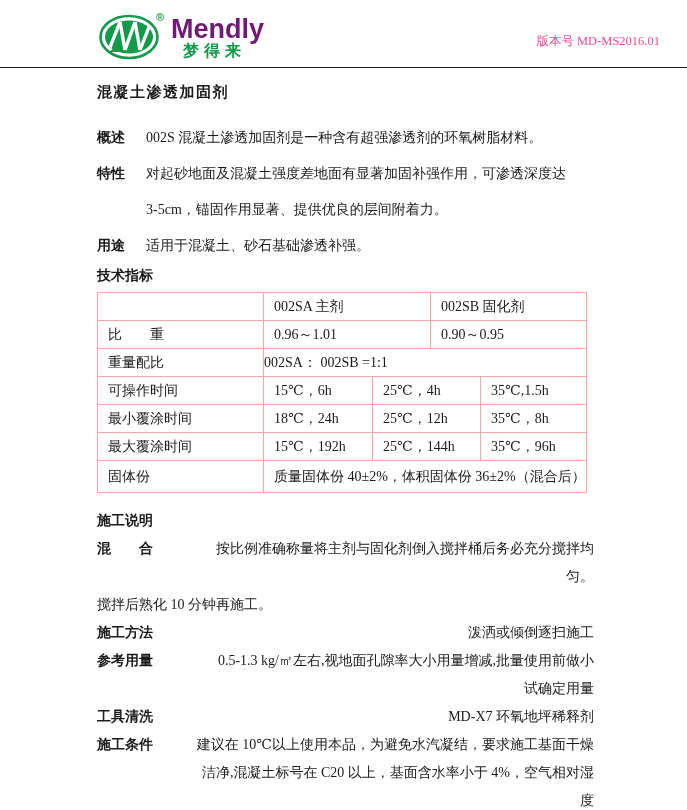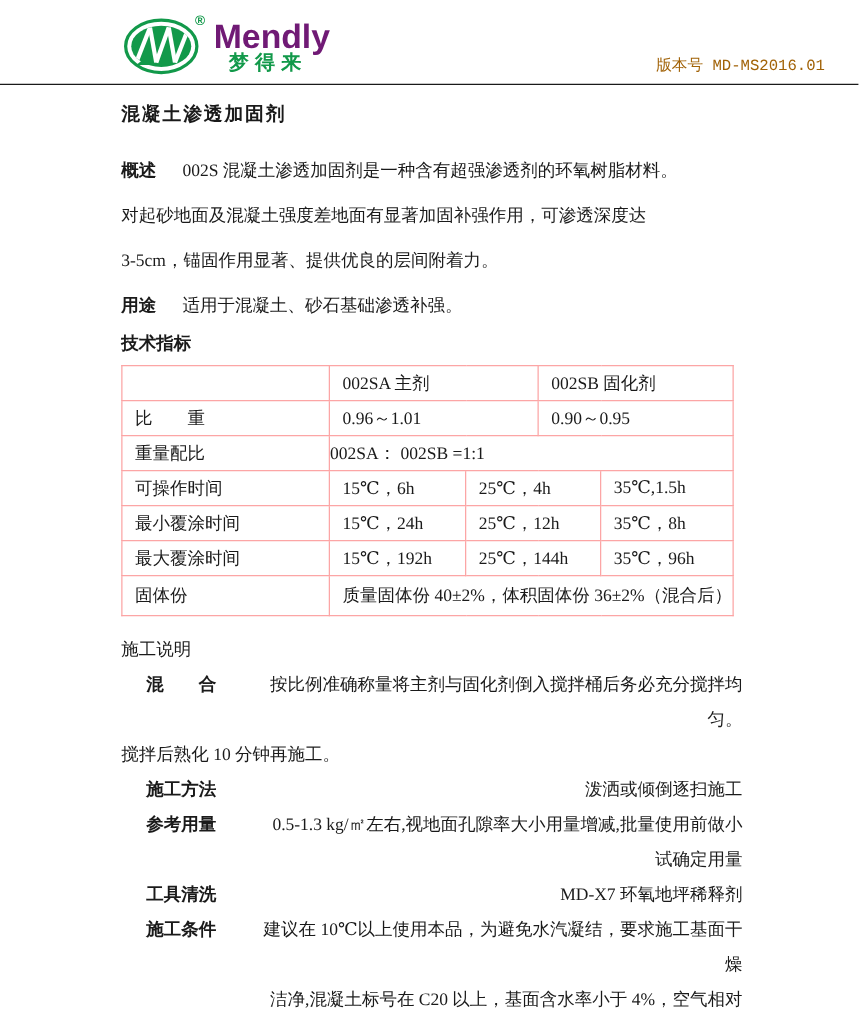"版本号 MD-MS2016.01" .version { color: #a16207 -> #ec4899; font-family: Liberation Mono, monospace -> none; top: 44px -> 33px }
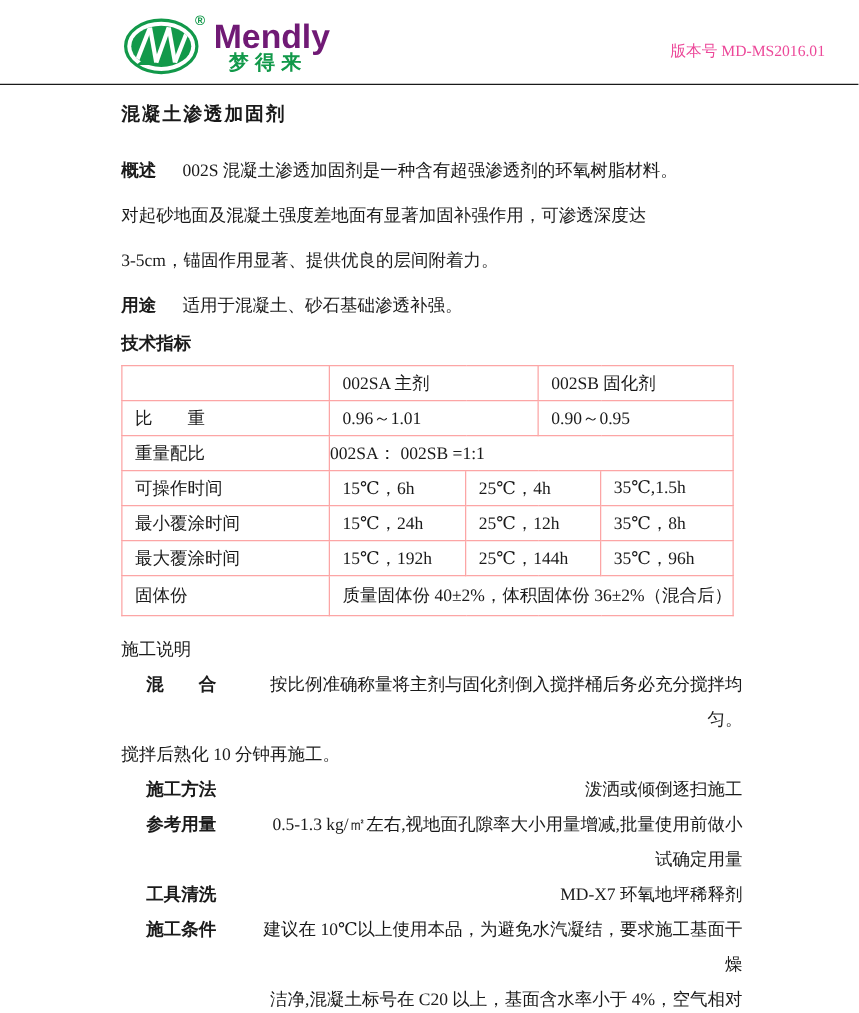"特性" span.sec-label { html: none -> <span>特性</span> }
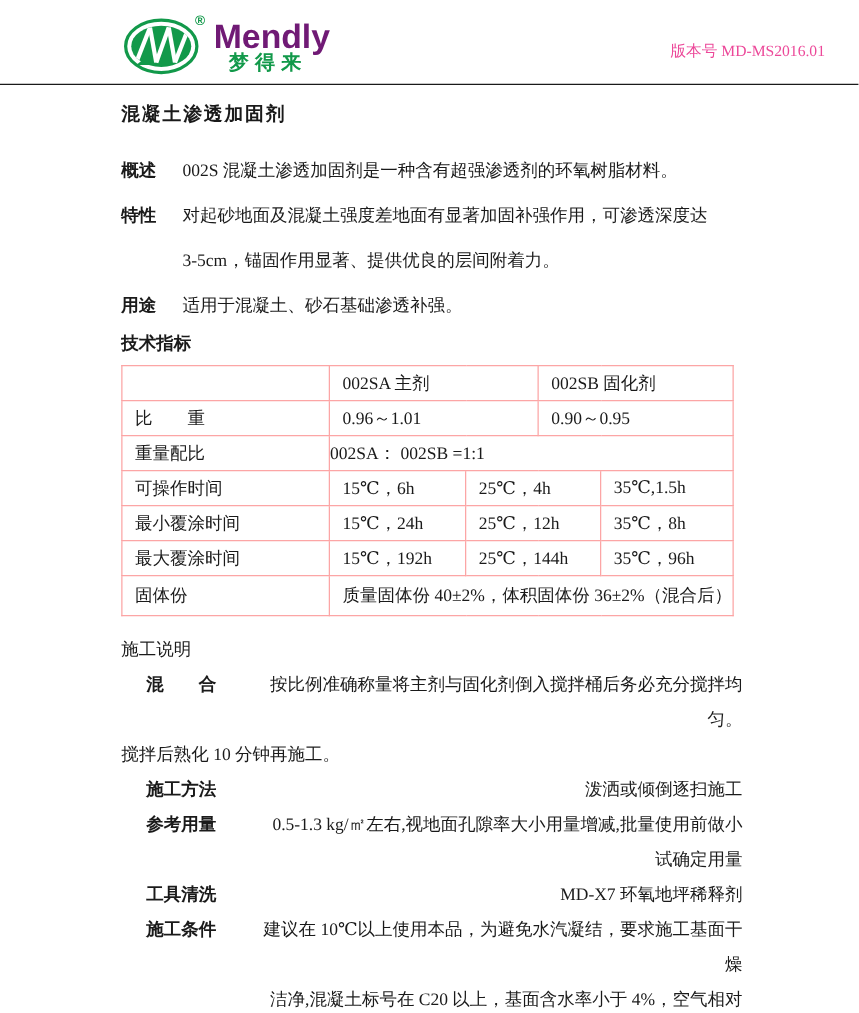"15℃，24h" td { text: 15 -> 18 }
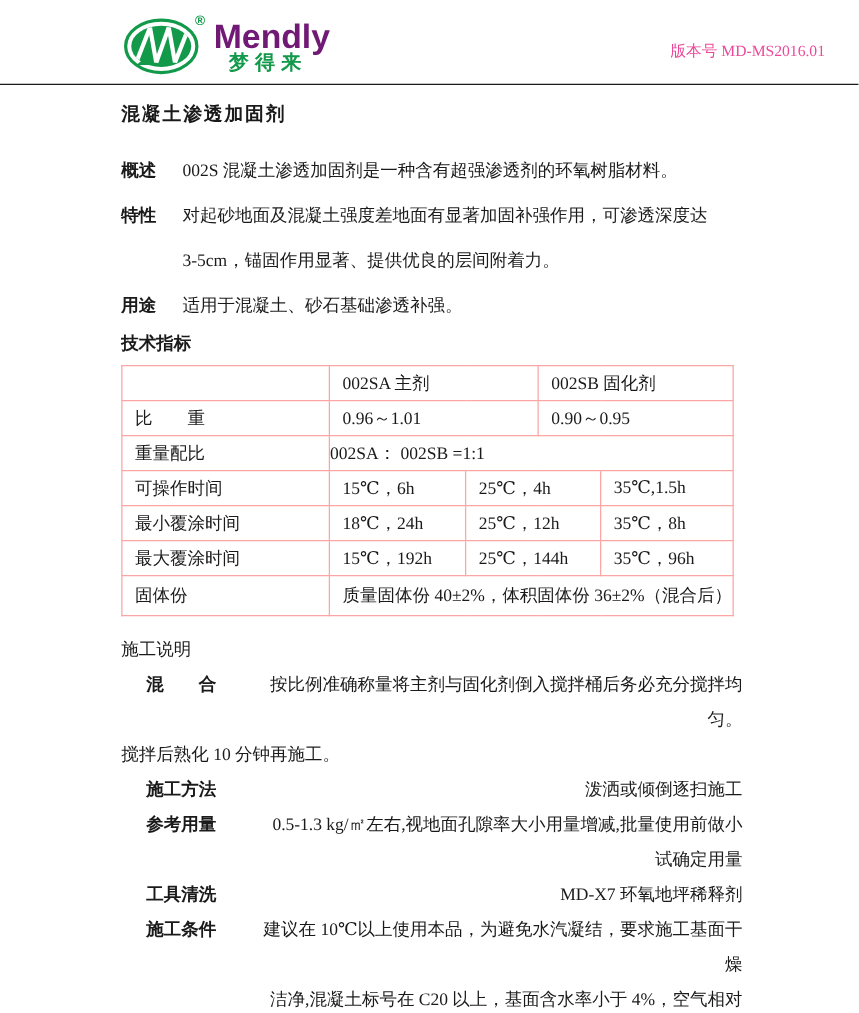"施工说明" .cons-heading { font-weight: 400 -> 700 }
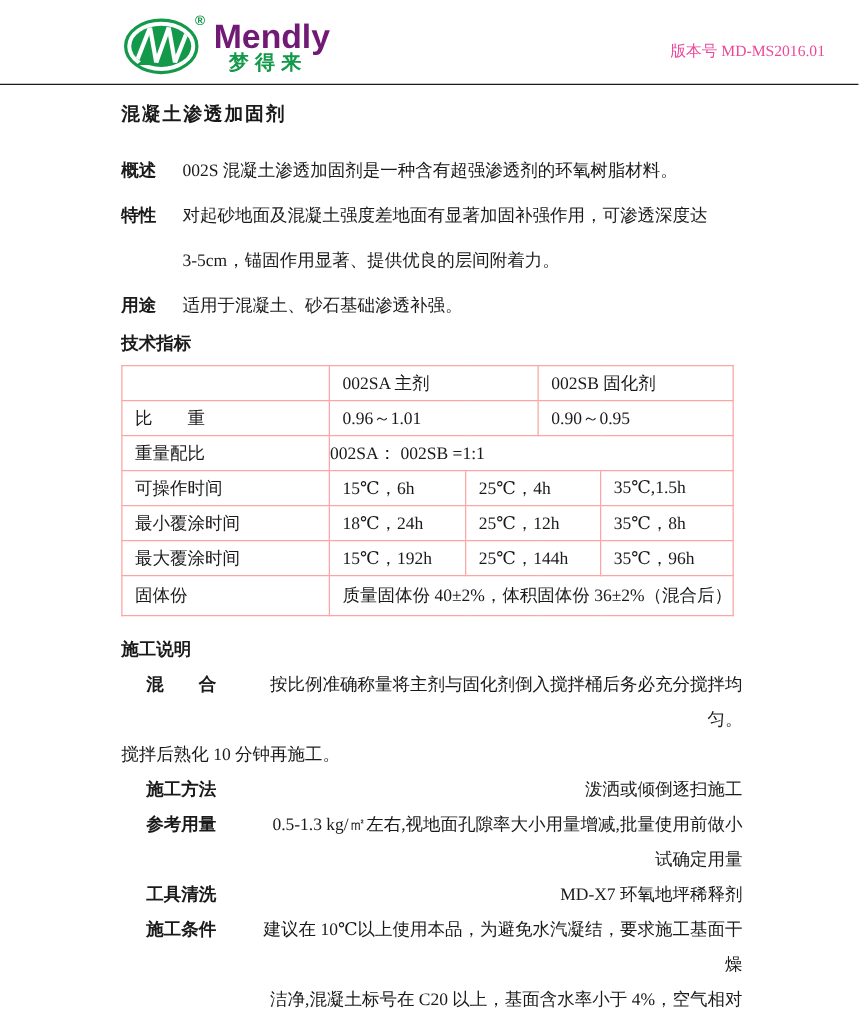"混 合" .cons-para { margin-left: 20px -> none }
